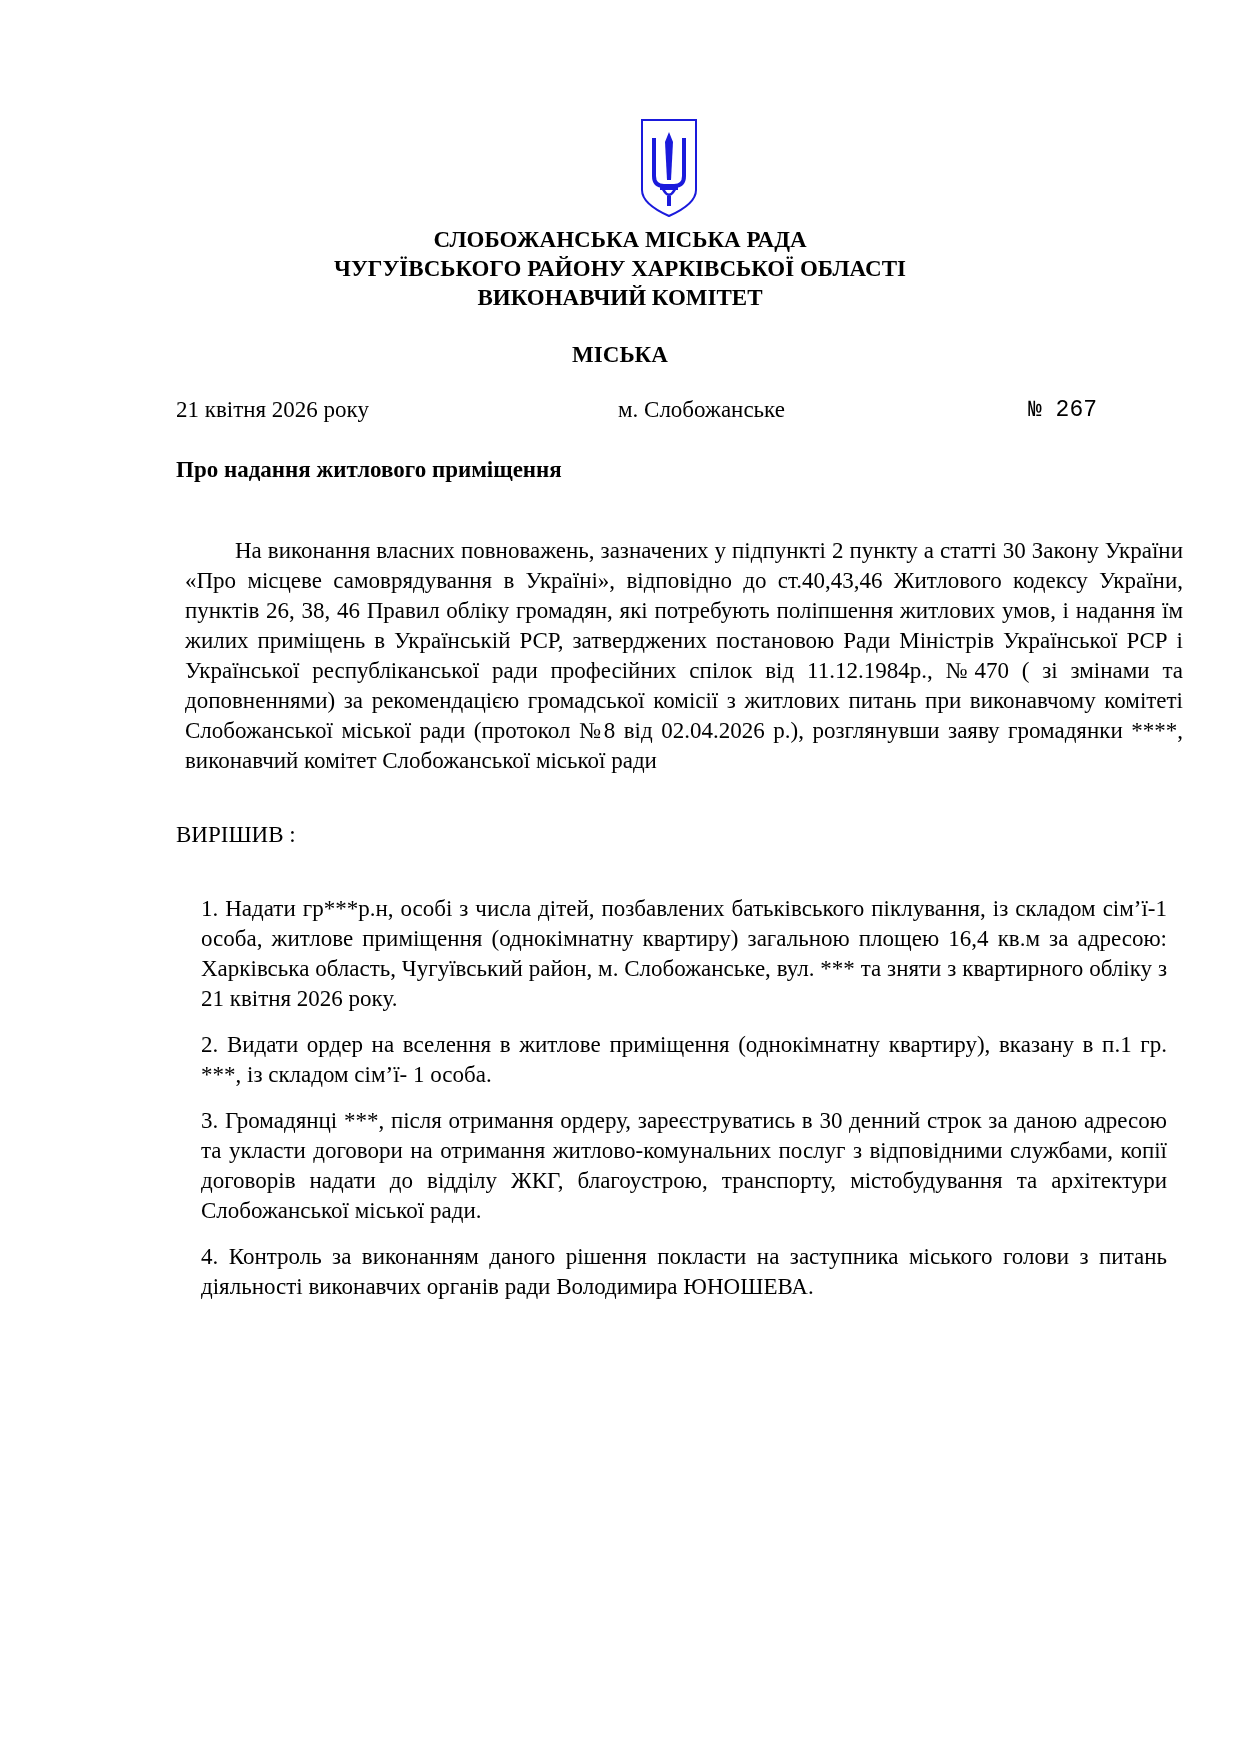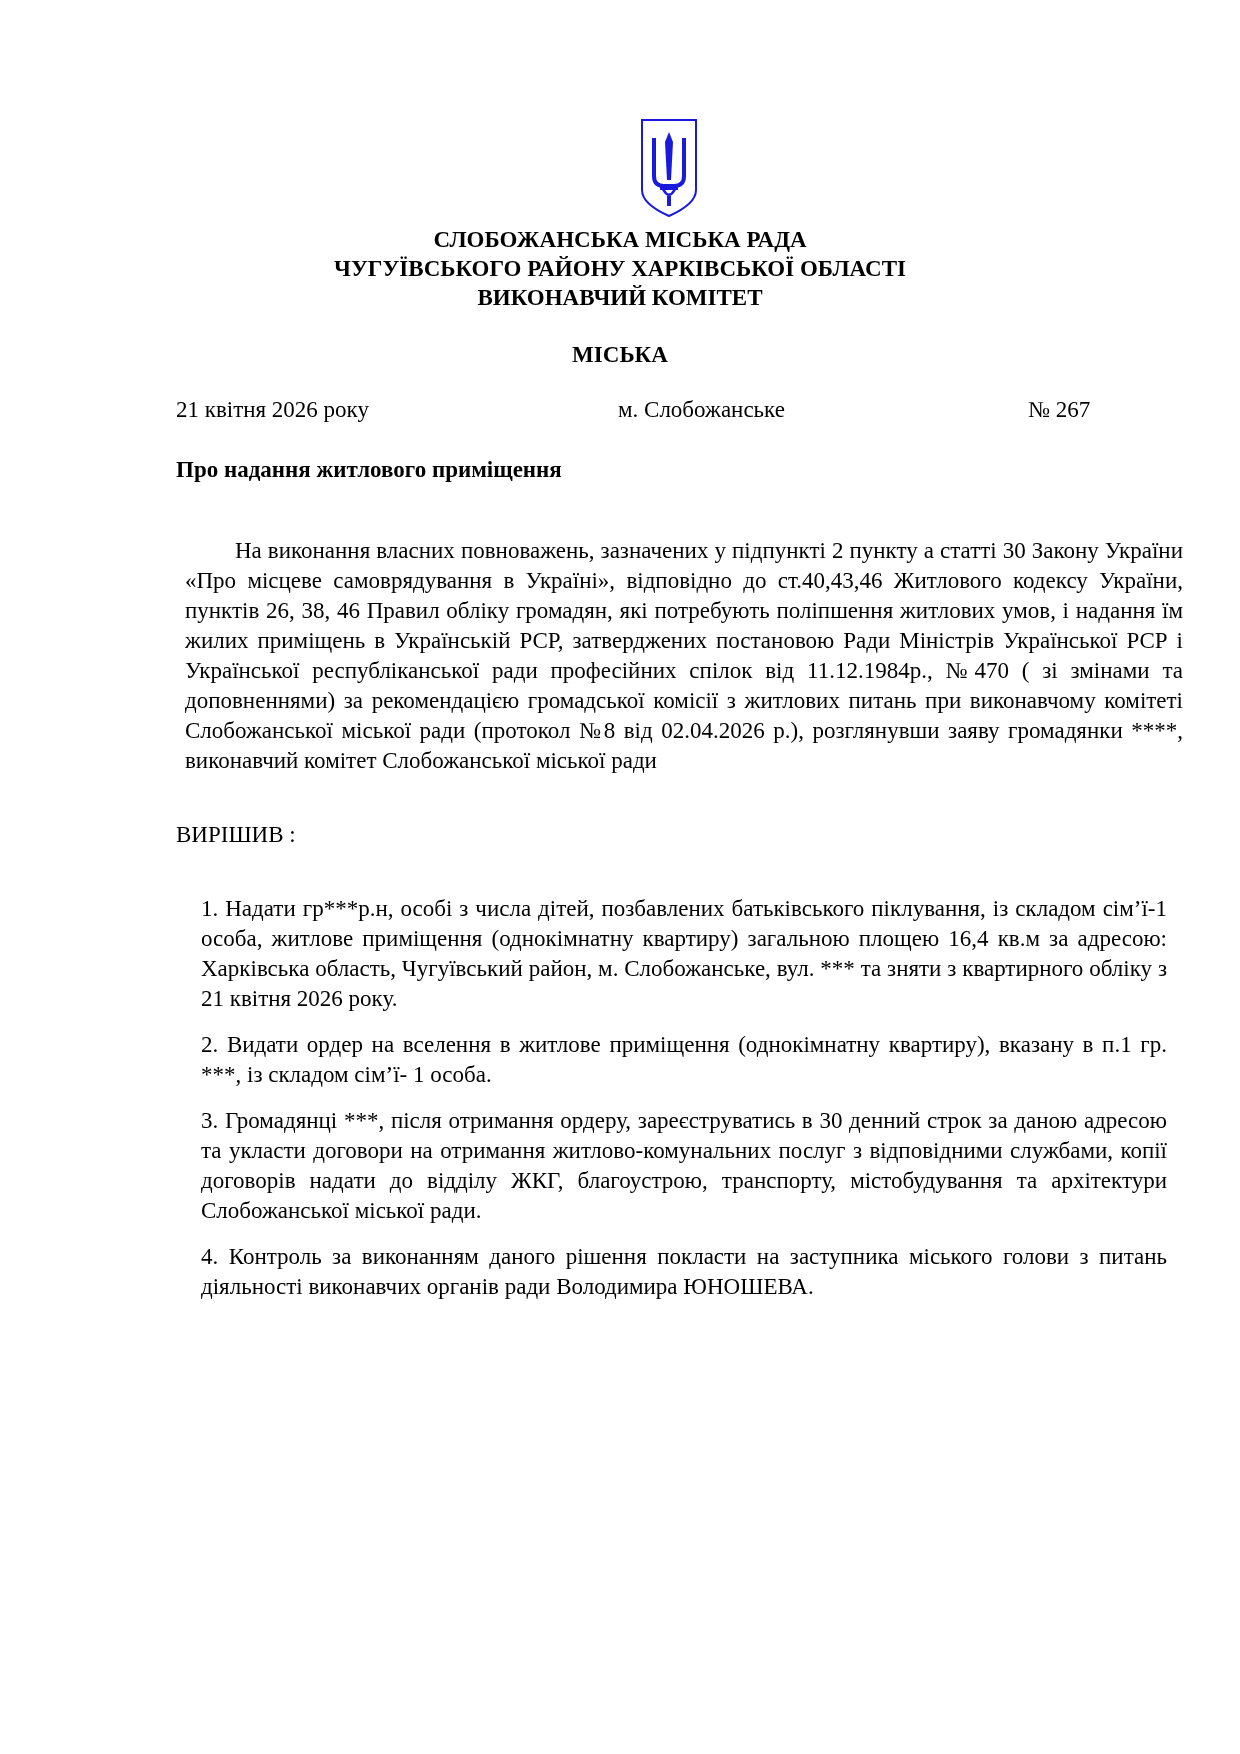"№ 267" .meta-num { font-family: none -> Liberation Mono, monospace }
